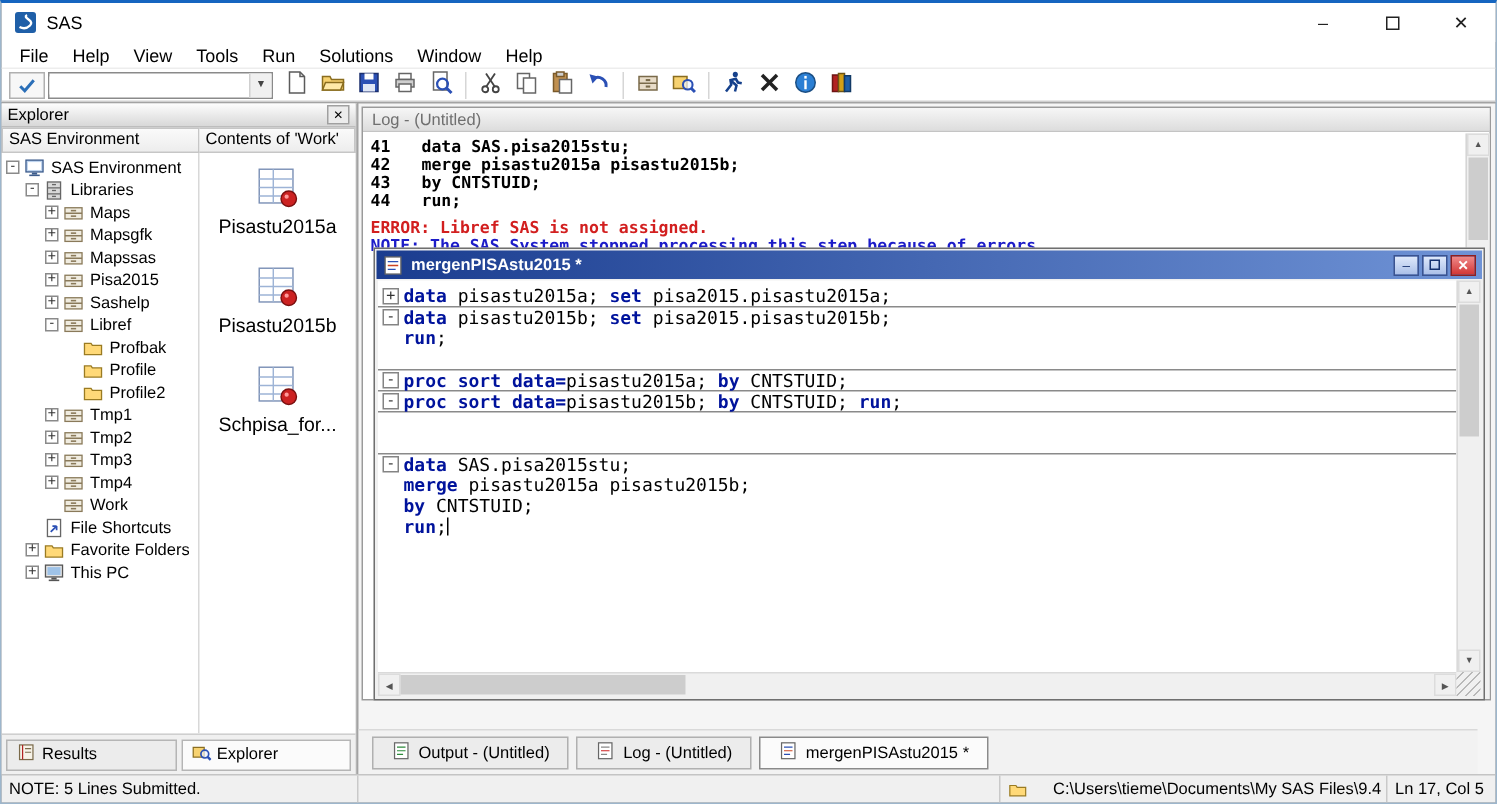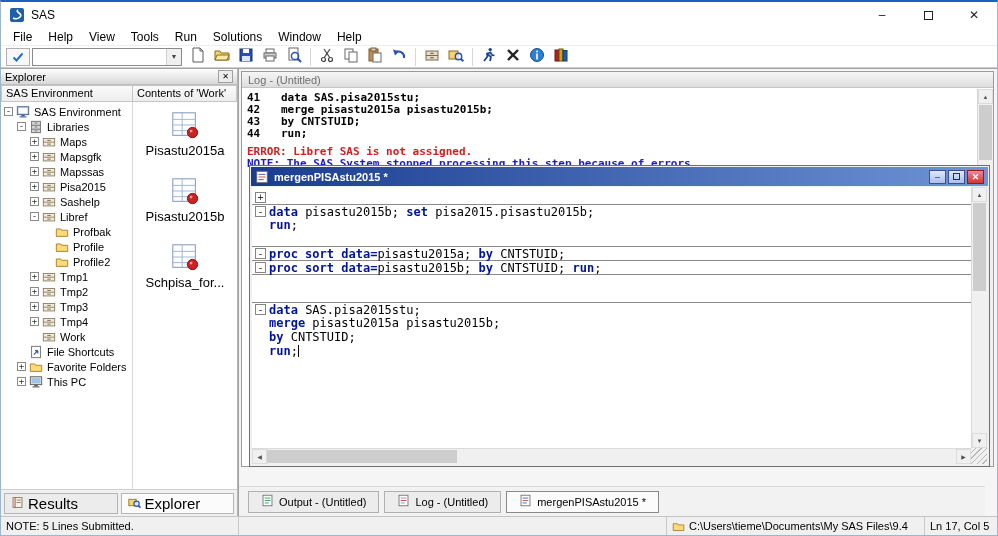"data pisastu2015a; set" span.code-text { html: none -> <span><span>data</span><span> pisastu2015a; </span><span>set</span><span> pisa2015.pisastu2015a;</span></span> }
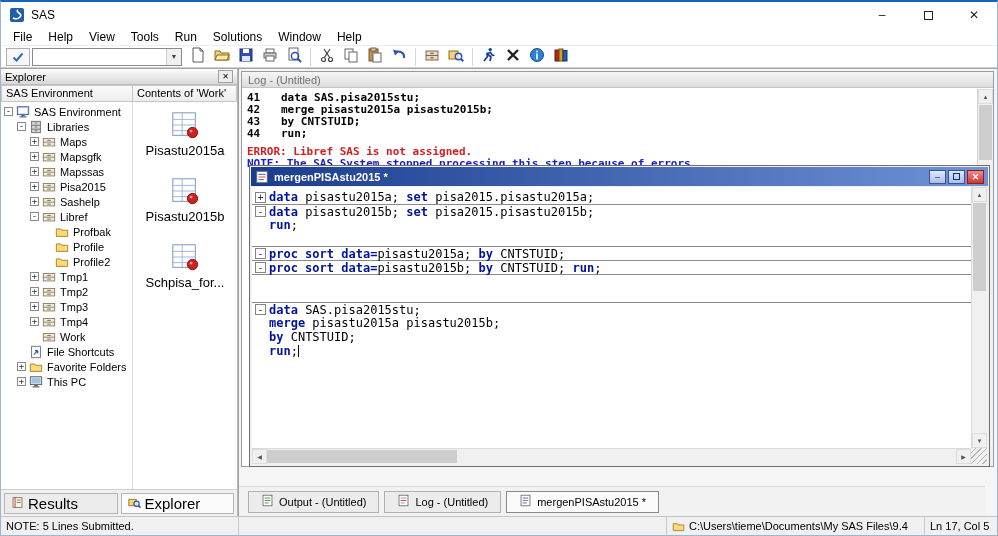"Results" .ptab { font-size: 15px -> 11px }
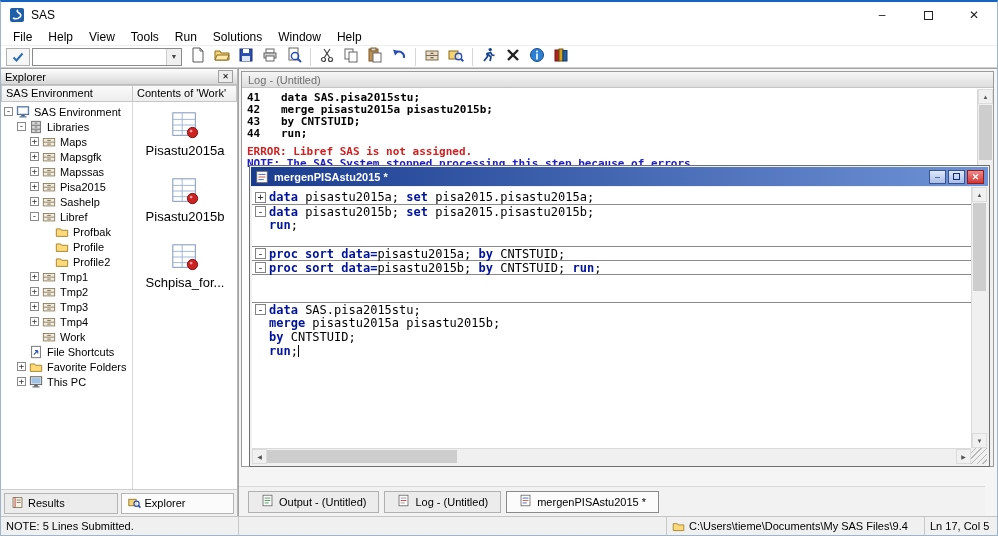"C:\Users\tieme\Documents\My SAS" .sb-path { gap: 4px -> 17px }
